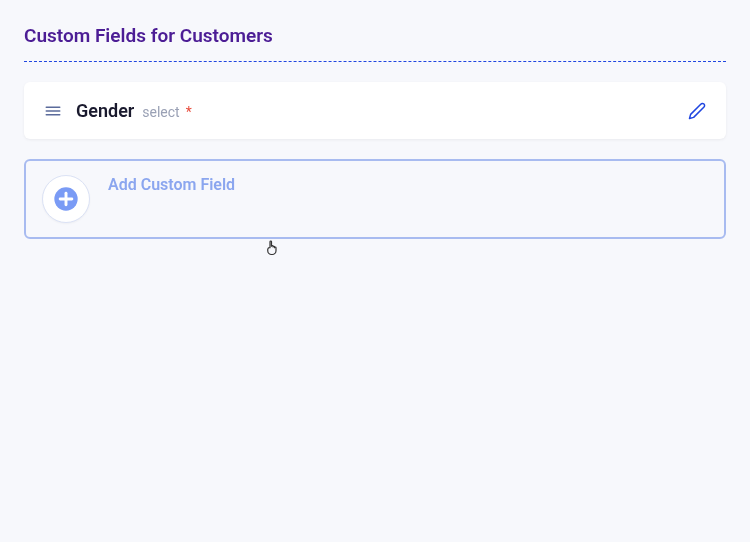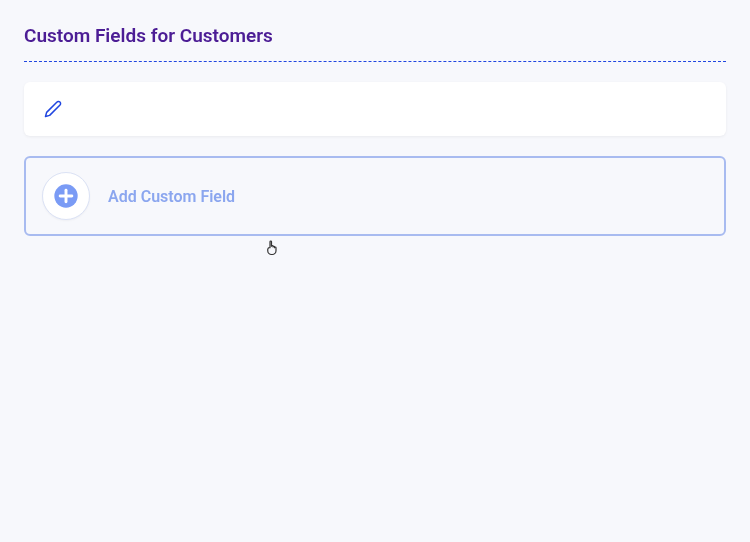"Gender select *" div.field-left { html: none -> <div> <span> <svg> <line></line> <line></line> <line></line> </svg> </span> <span> <span>Gender</span> <span>select</span> <span>*</span> </span> </div> }
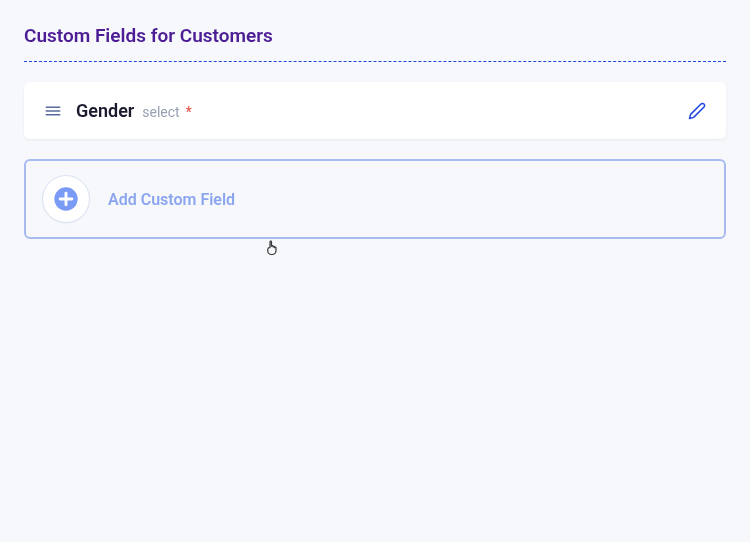"Add Custom Field" .add-card { align-items: center -> flex-start }
